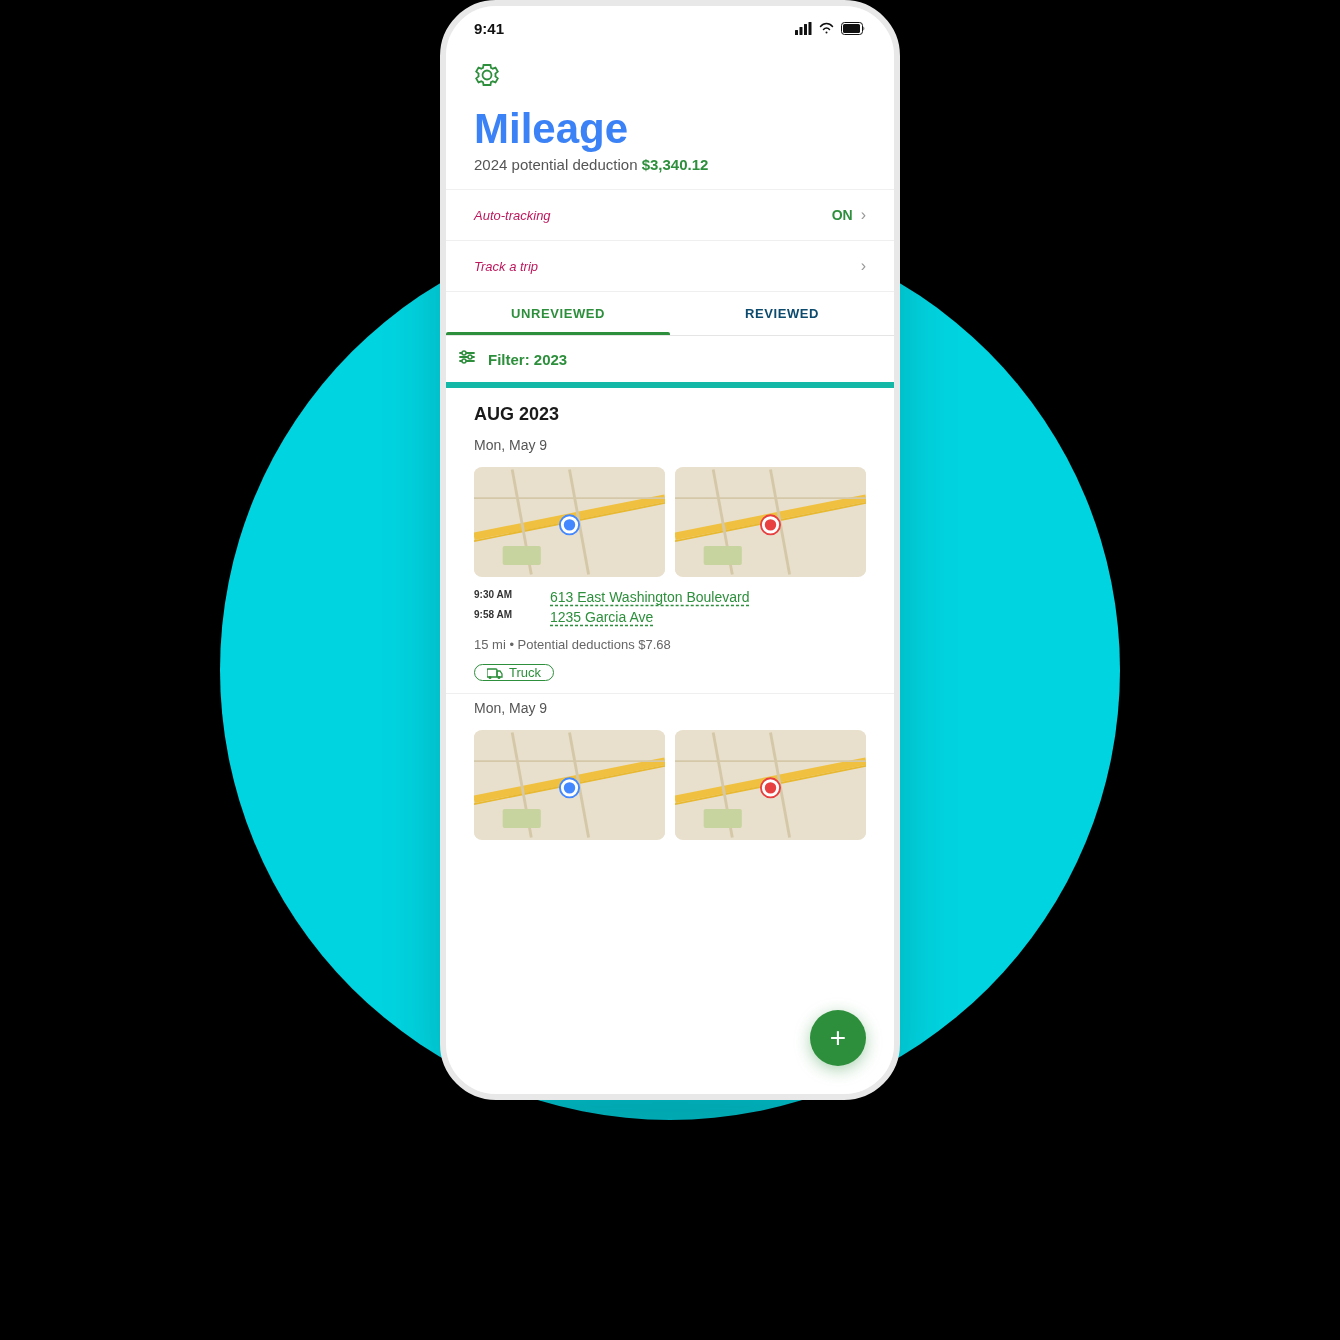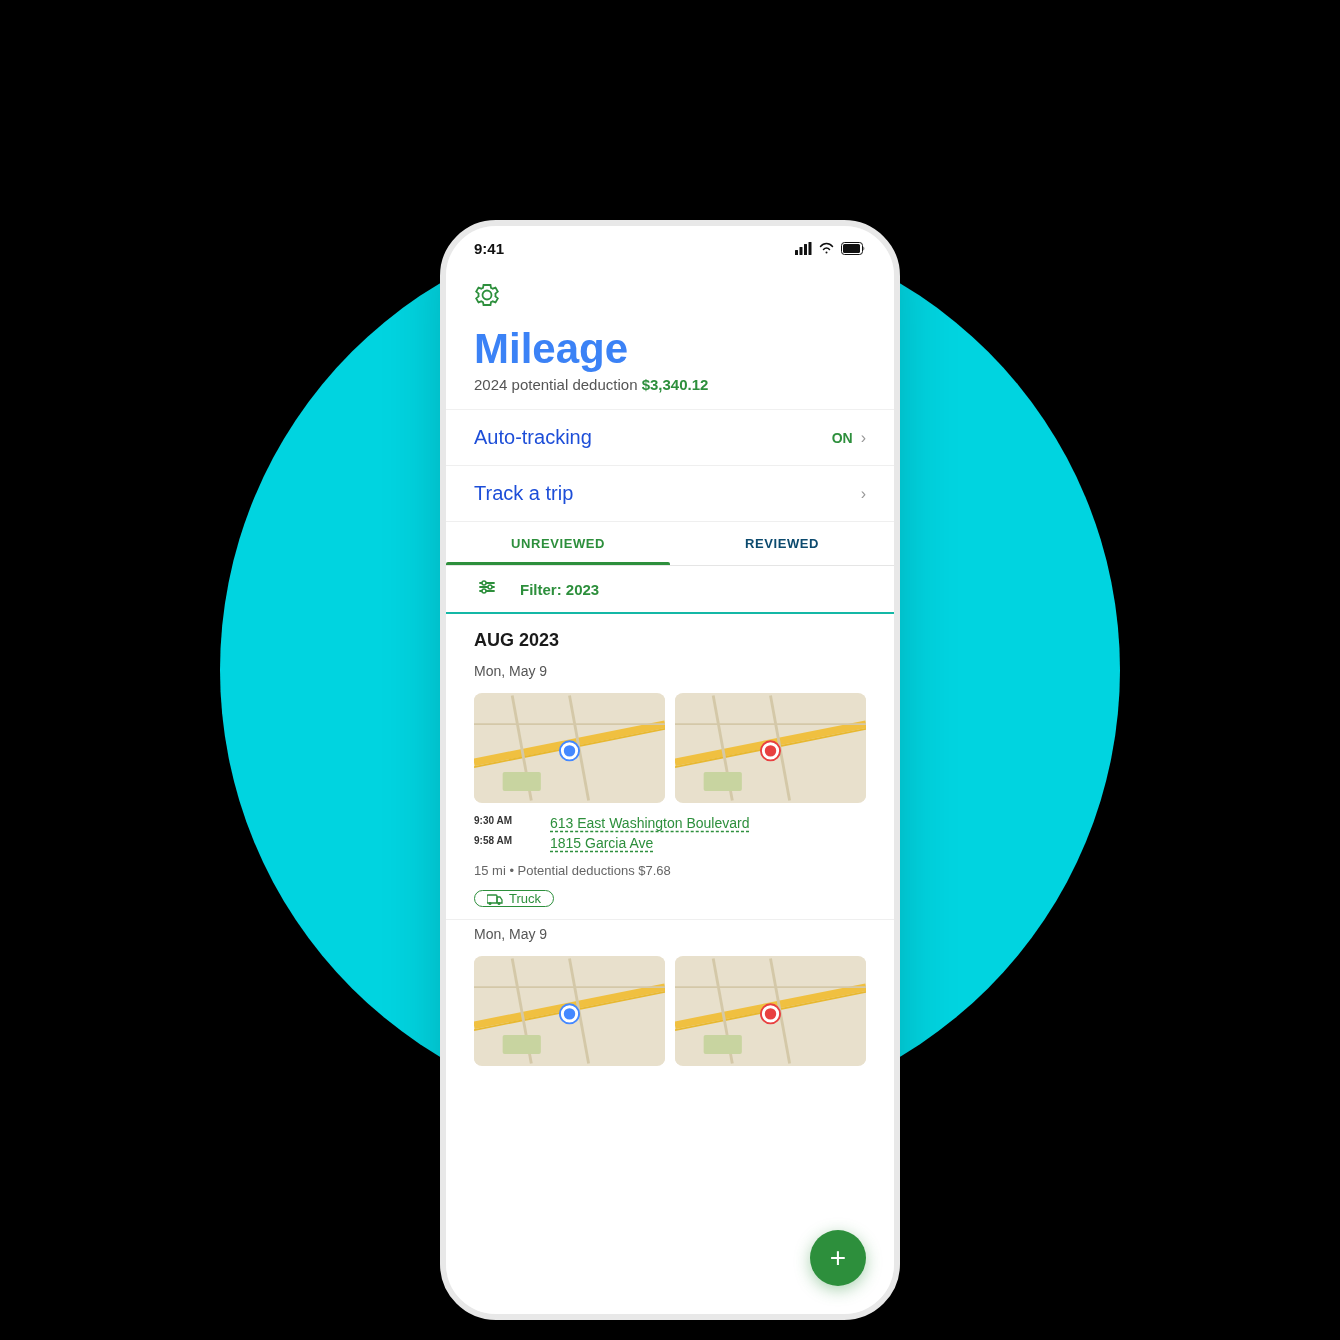"9:41" .scene { align-items: flex-end -> flex-start }
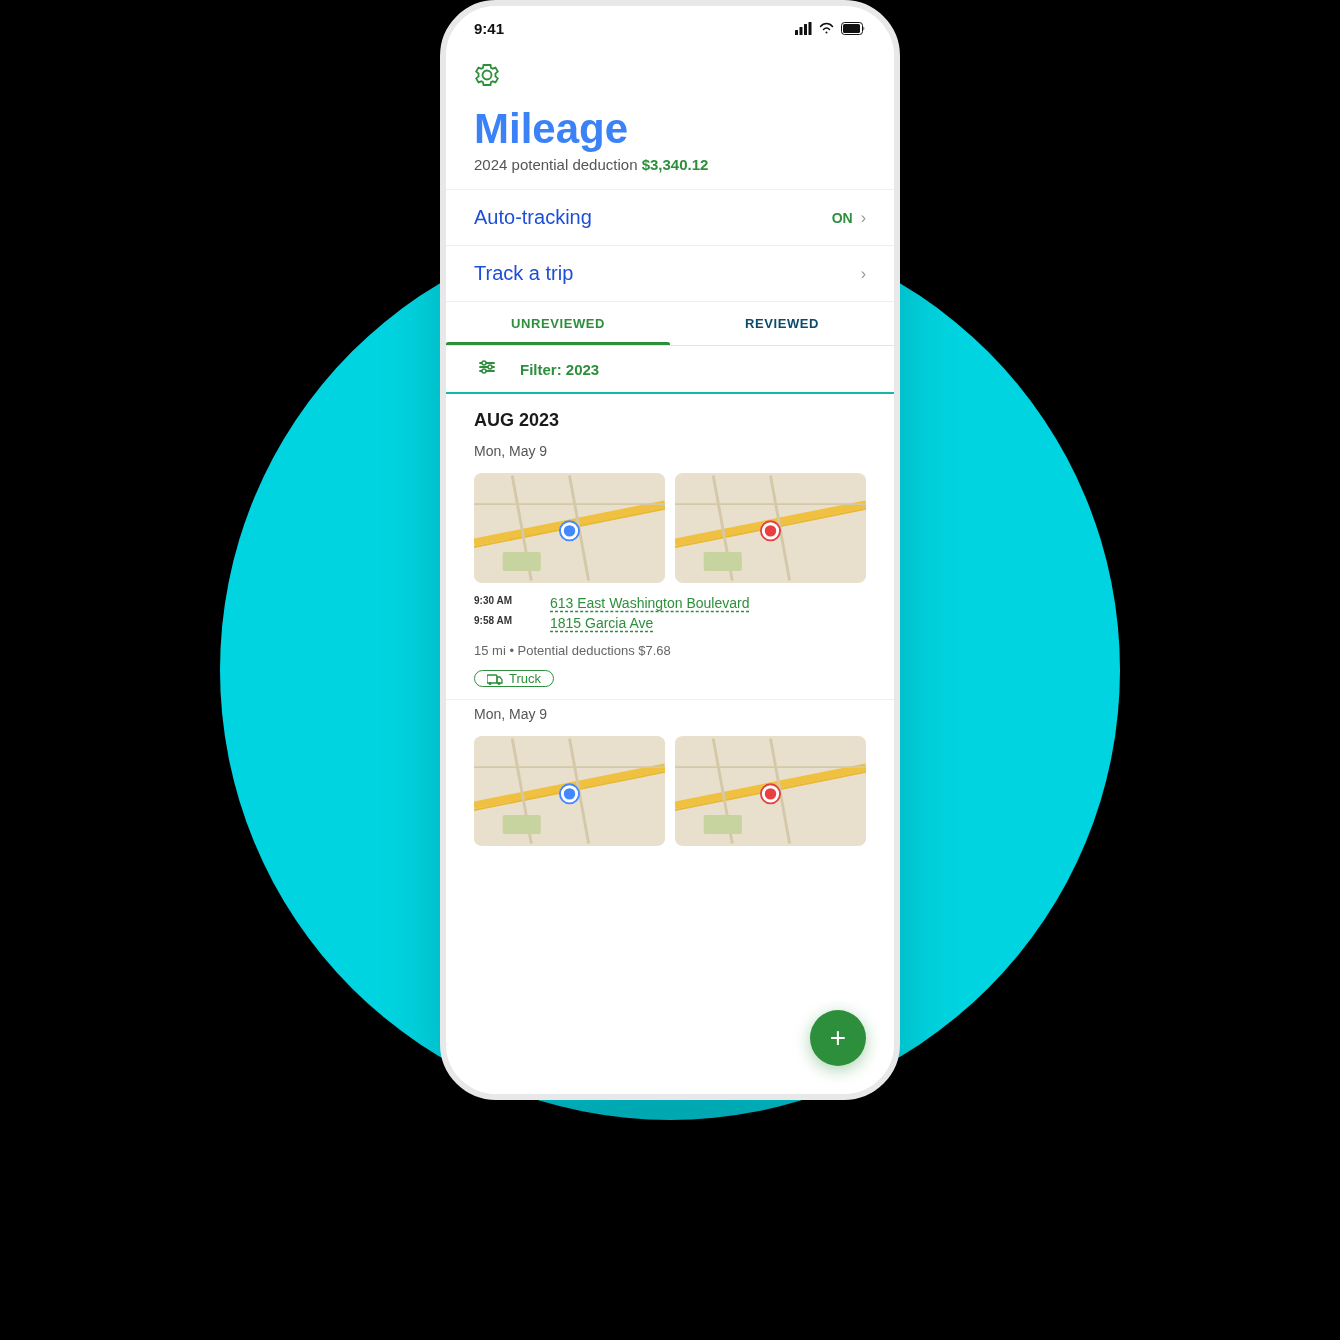"Auto-tracking" .menu-item-label { color: #1d4ed8 -> #be185d; font-size: 20px -> 13px; font-style: none -> italic }
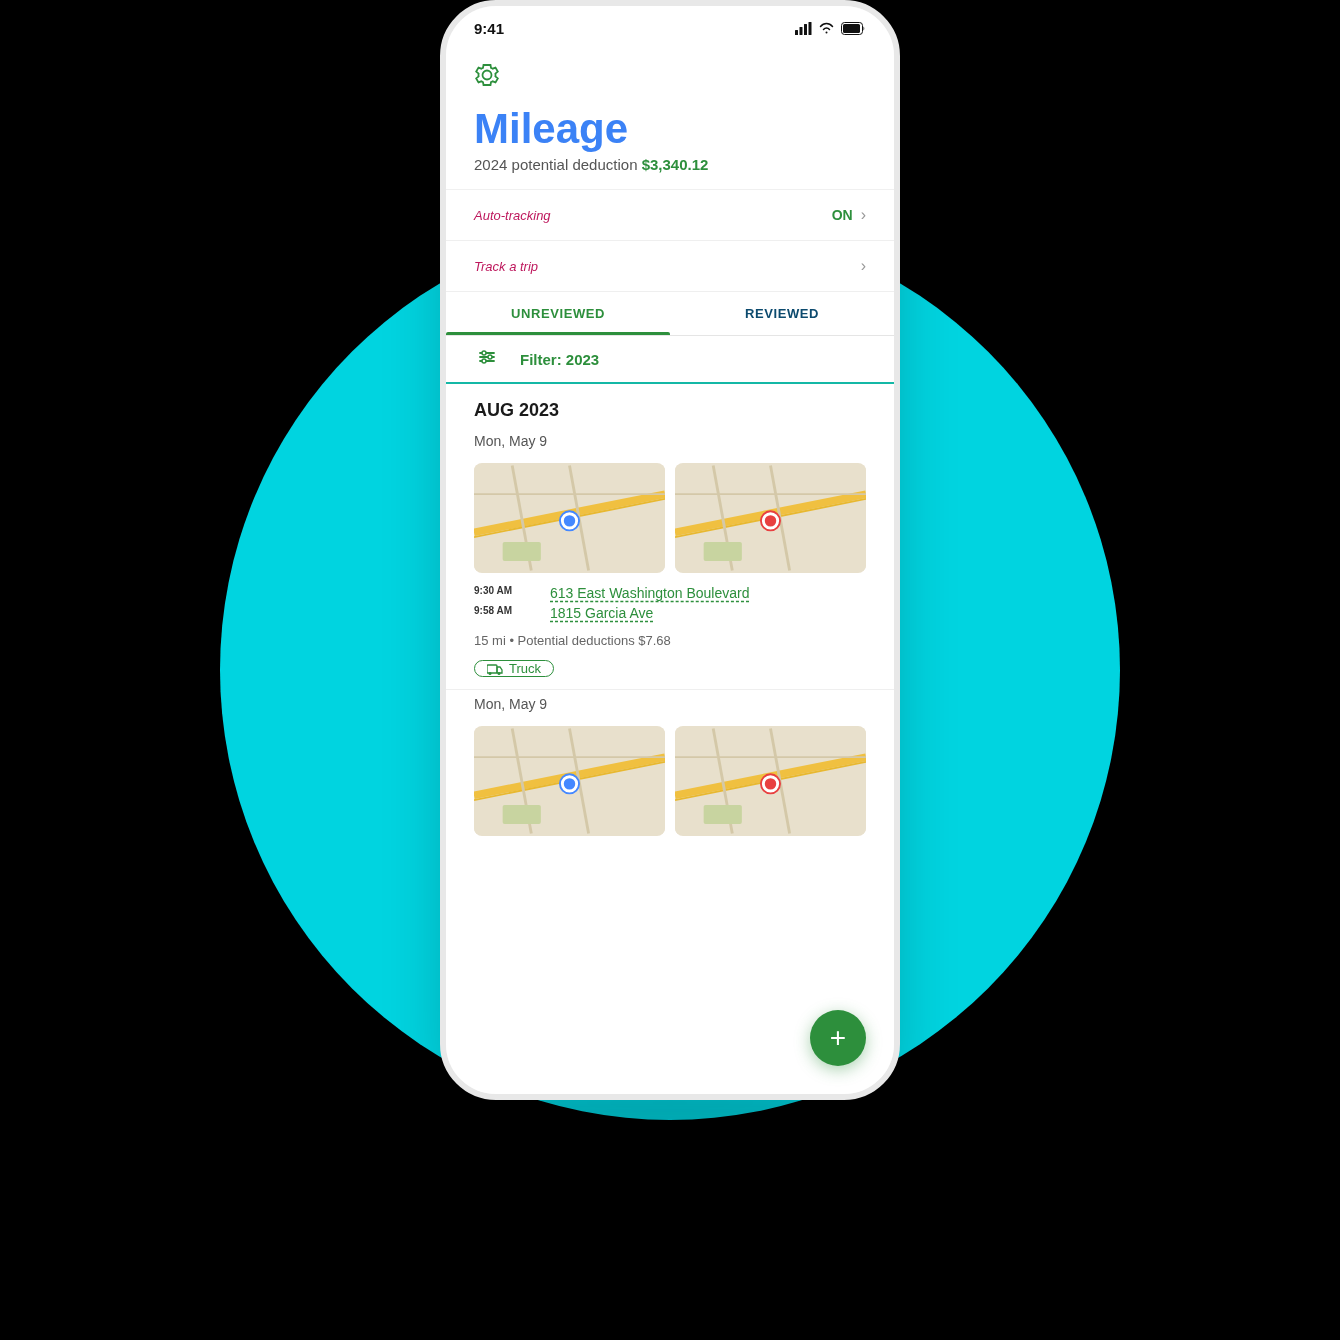"Filter: 2023" .filter-row { border-bottom: 2px solid #14b8a6 -> 6px solid #14b8a6; gap: 24px -> 12px; padding: 12px 32px -> 12px 12px }
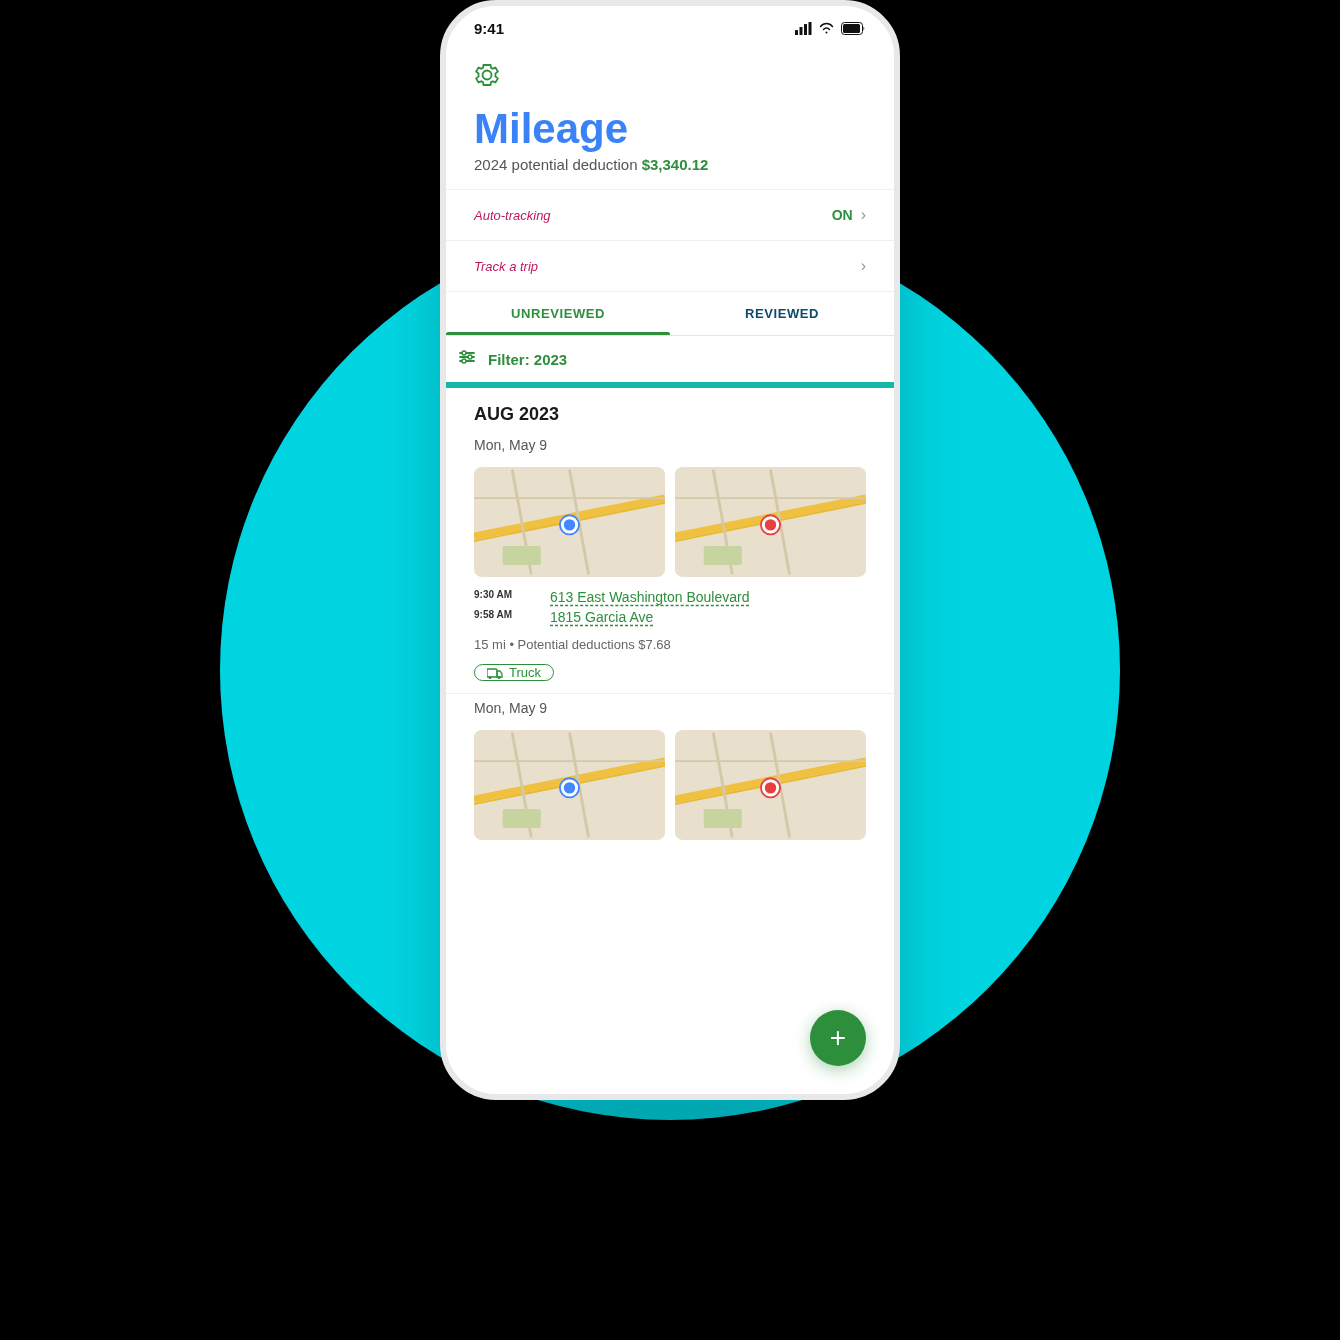"1815 Garcia Ave" span.trip-address { text: 1815 -> 1235 }
